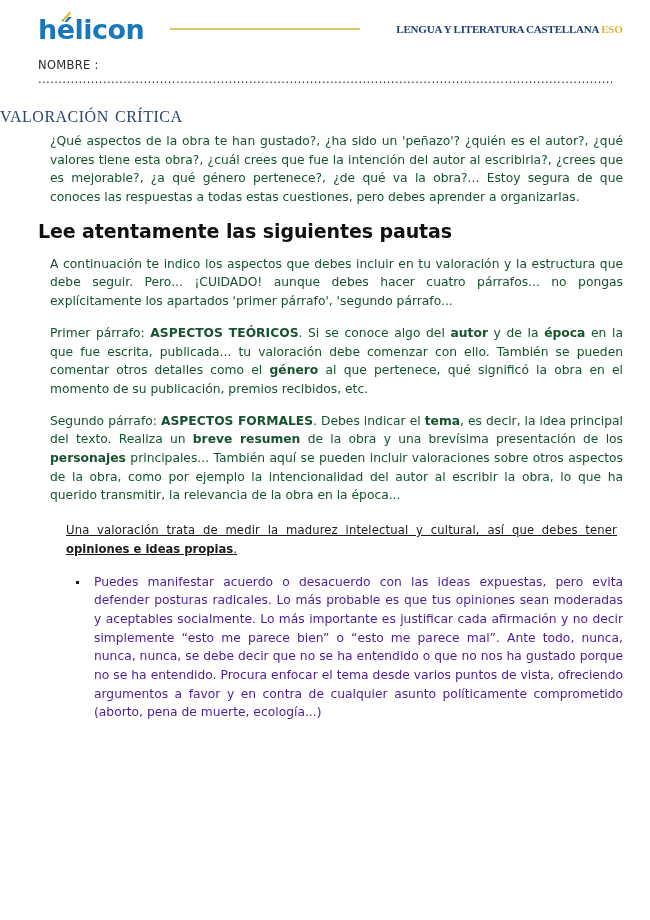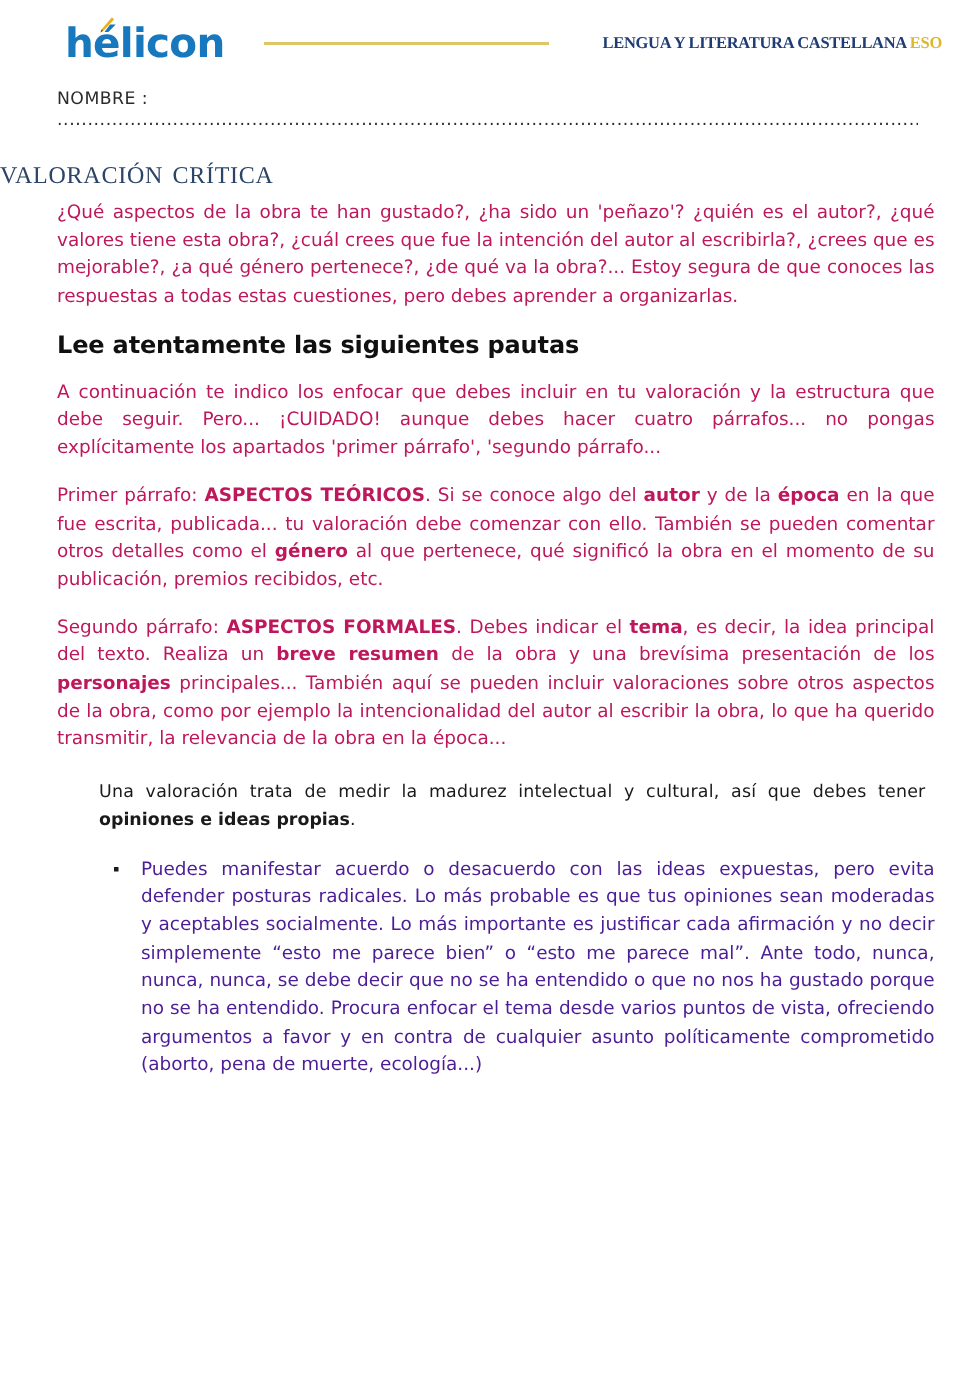"hélicon" .header { justify-content: flex-end -> none }
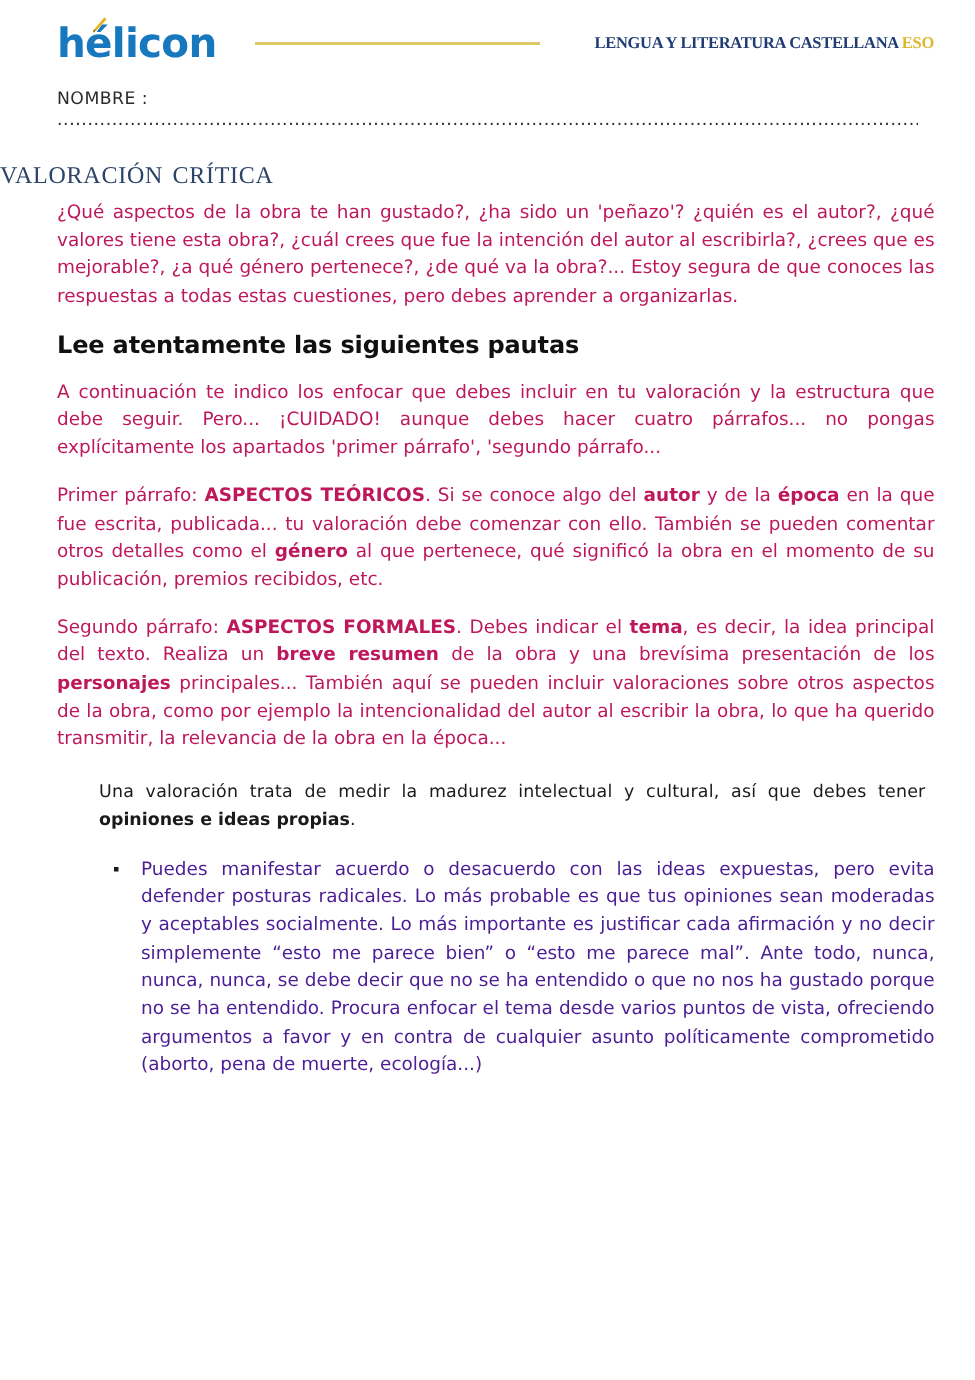"¿Qué aspectos de la obra" p.body { color: #be185d -> #14532d; margin: 0 0 13px 0 -> 0 0 13px 12px }
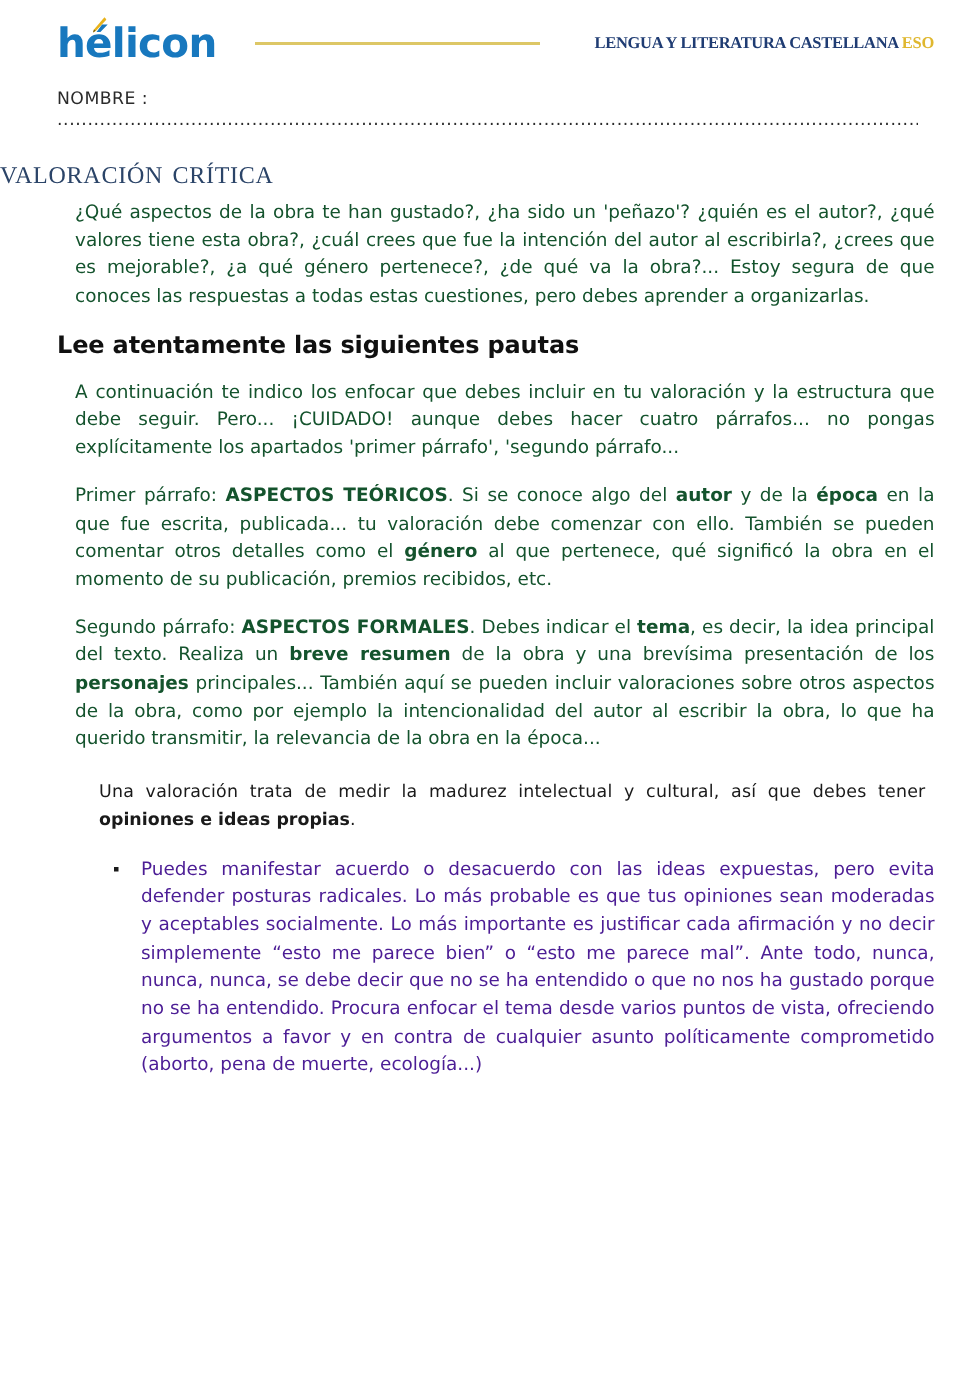"Lee atentamente las siguientes pautas" h2.section { font-size: 16px -> 19px }
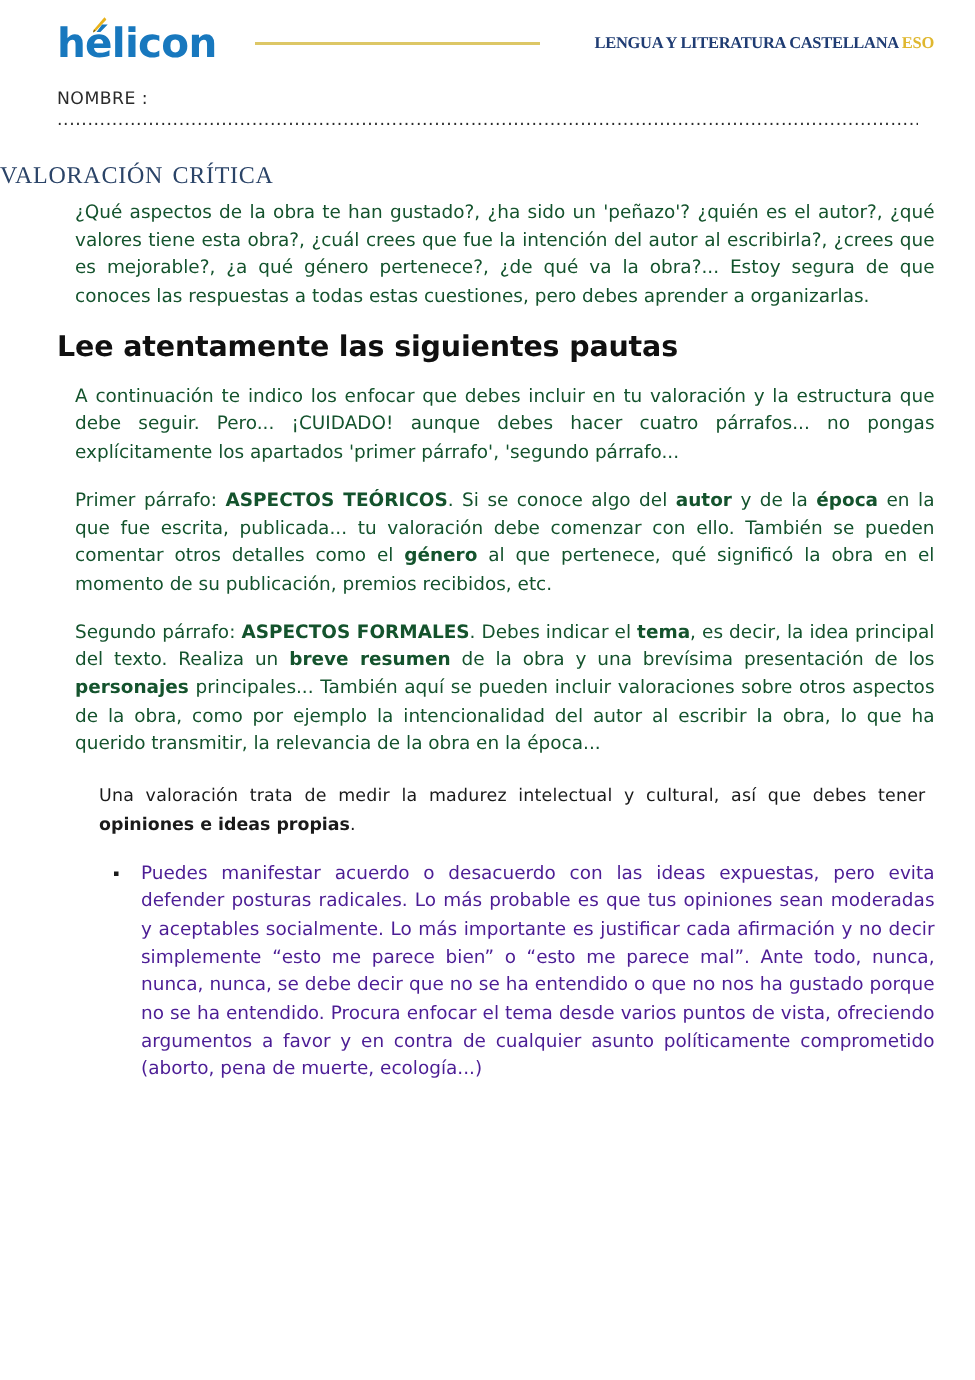"A continuación te indico los" p.body { text: enfocar -> aspectos }
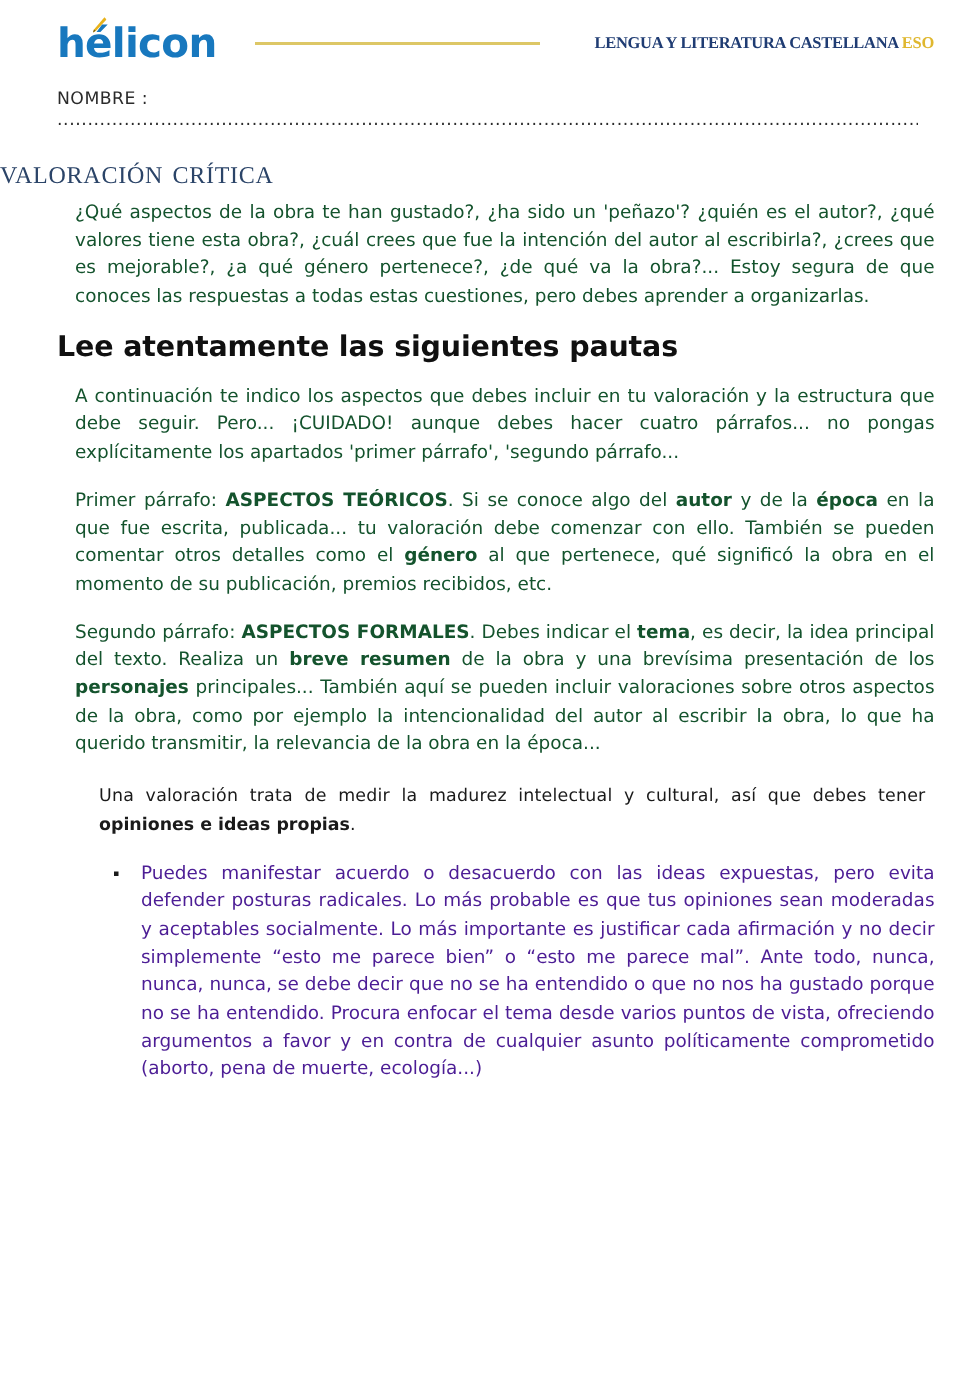"Una valoración trata de medir" .quote-block { text-decoration: none -> underline }
